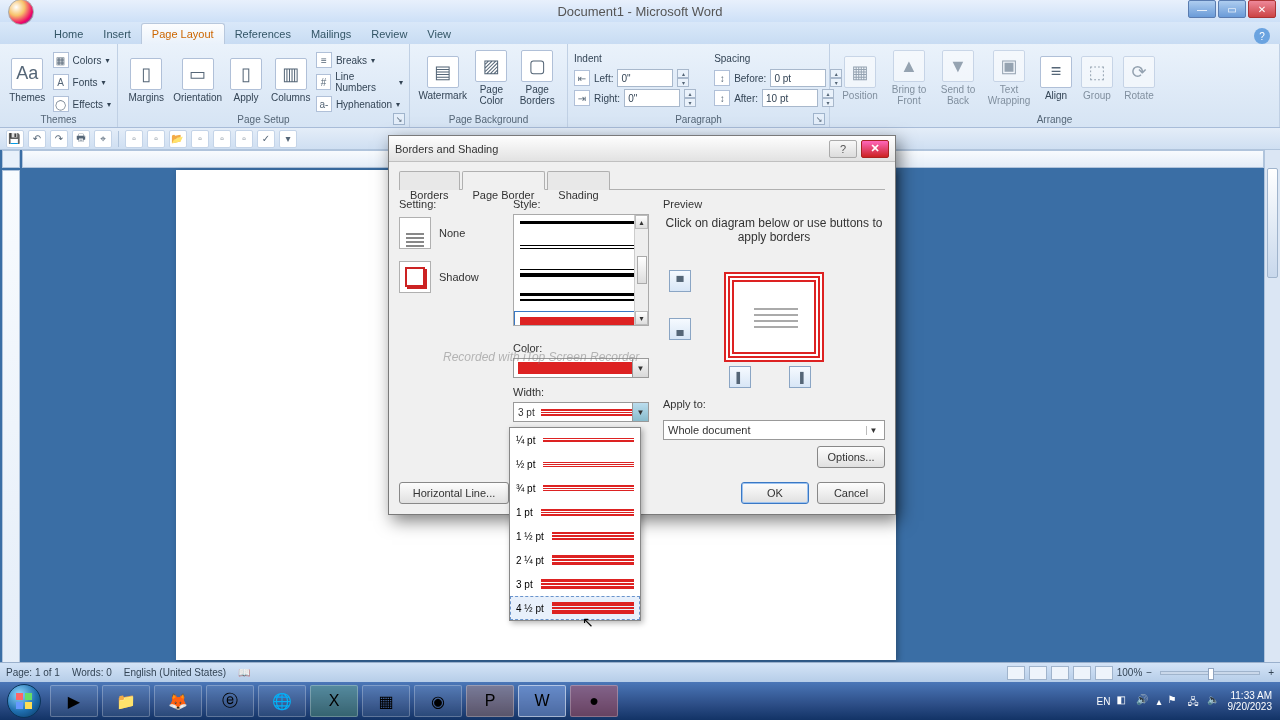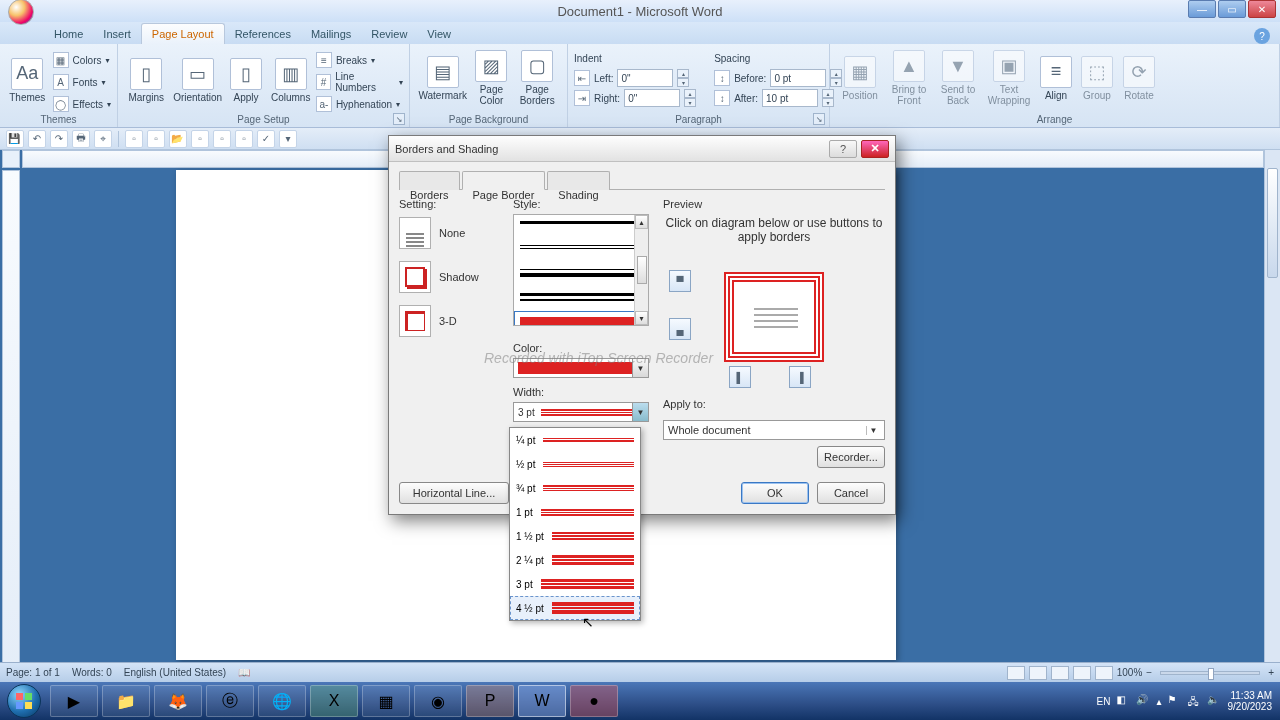"3-D" div.setting-opt { html: <div> <div> <div></div> </div> <span>3-D</span> </div> -> none }
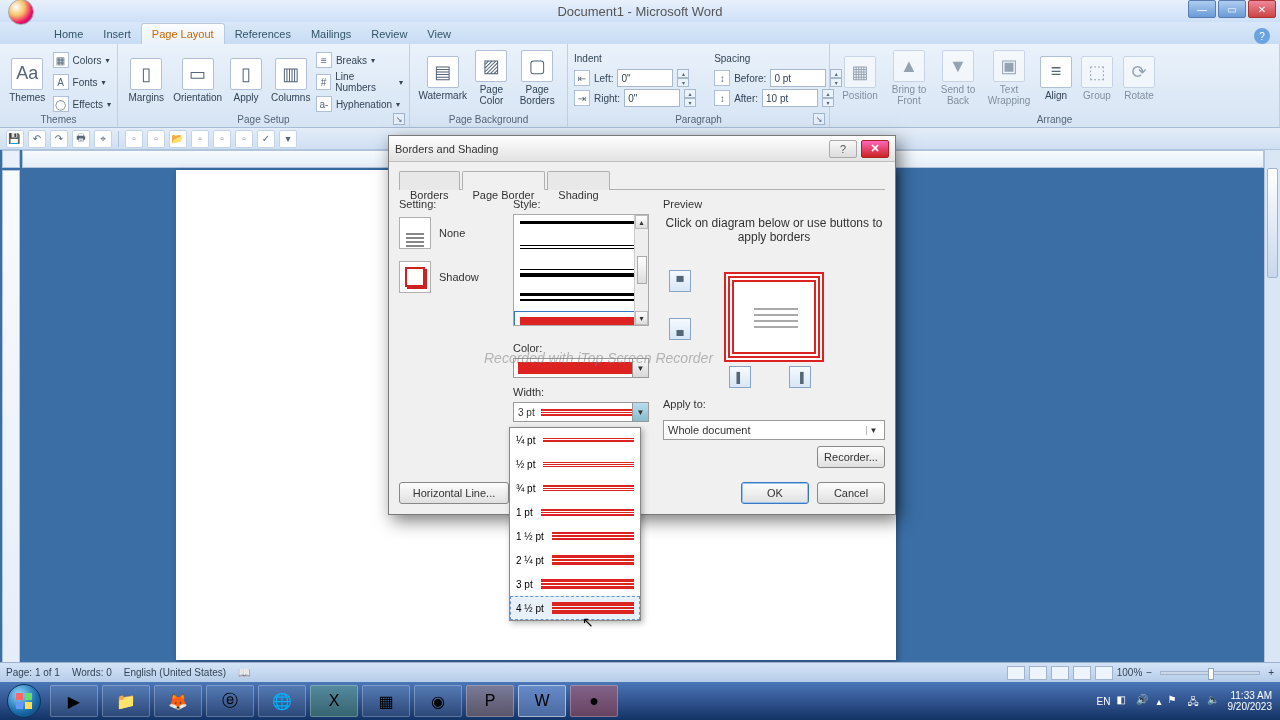"Recorded with iTop Screen Recorder" .watermark { font-size: 14px -> 12px; left: 484px -> 443px }
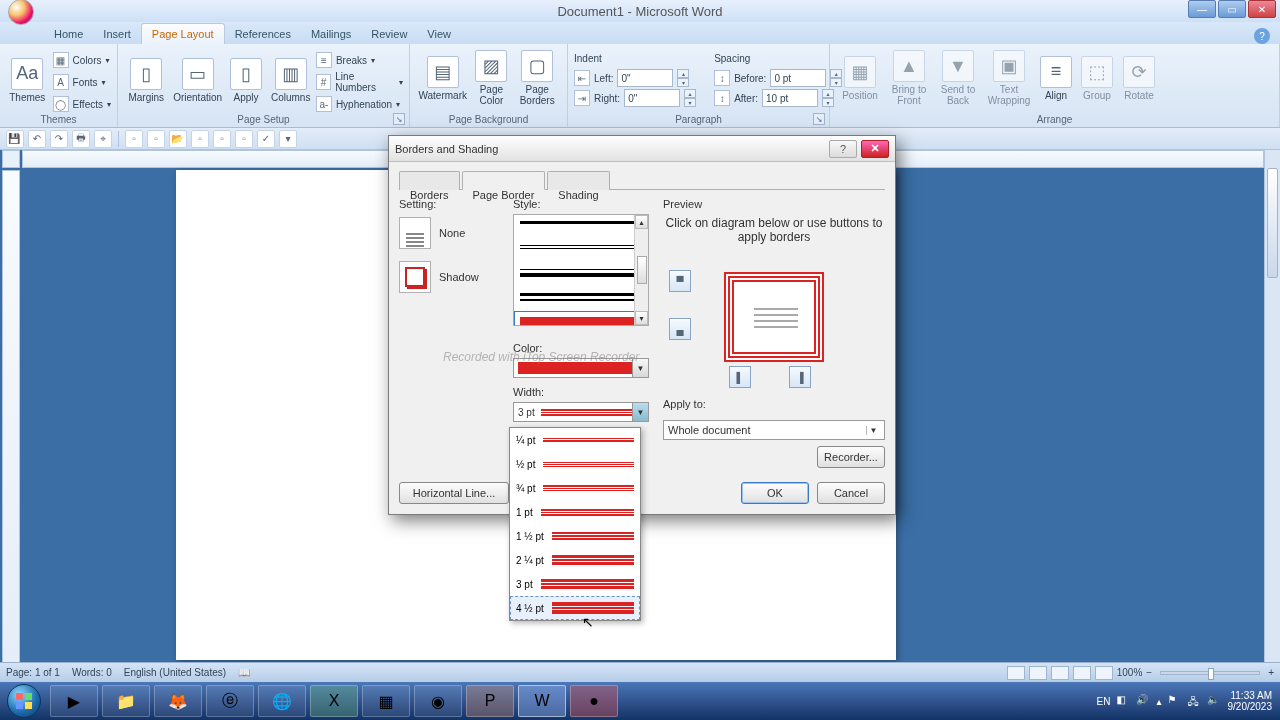"Recorder..." div.dlg-btn { text: Recorder -> Options }
